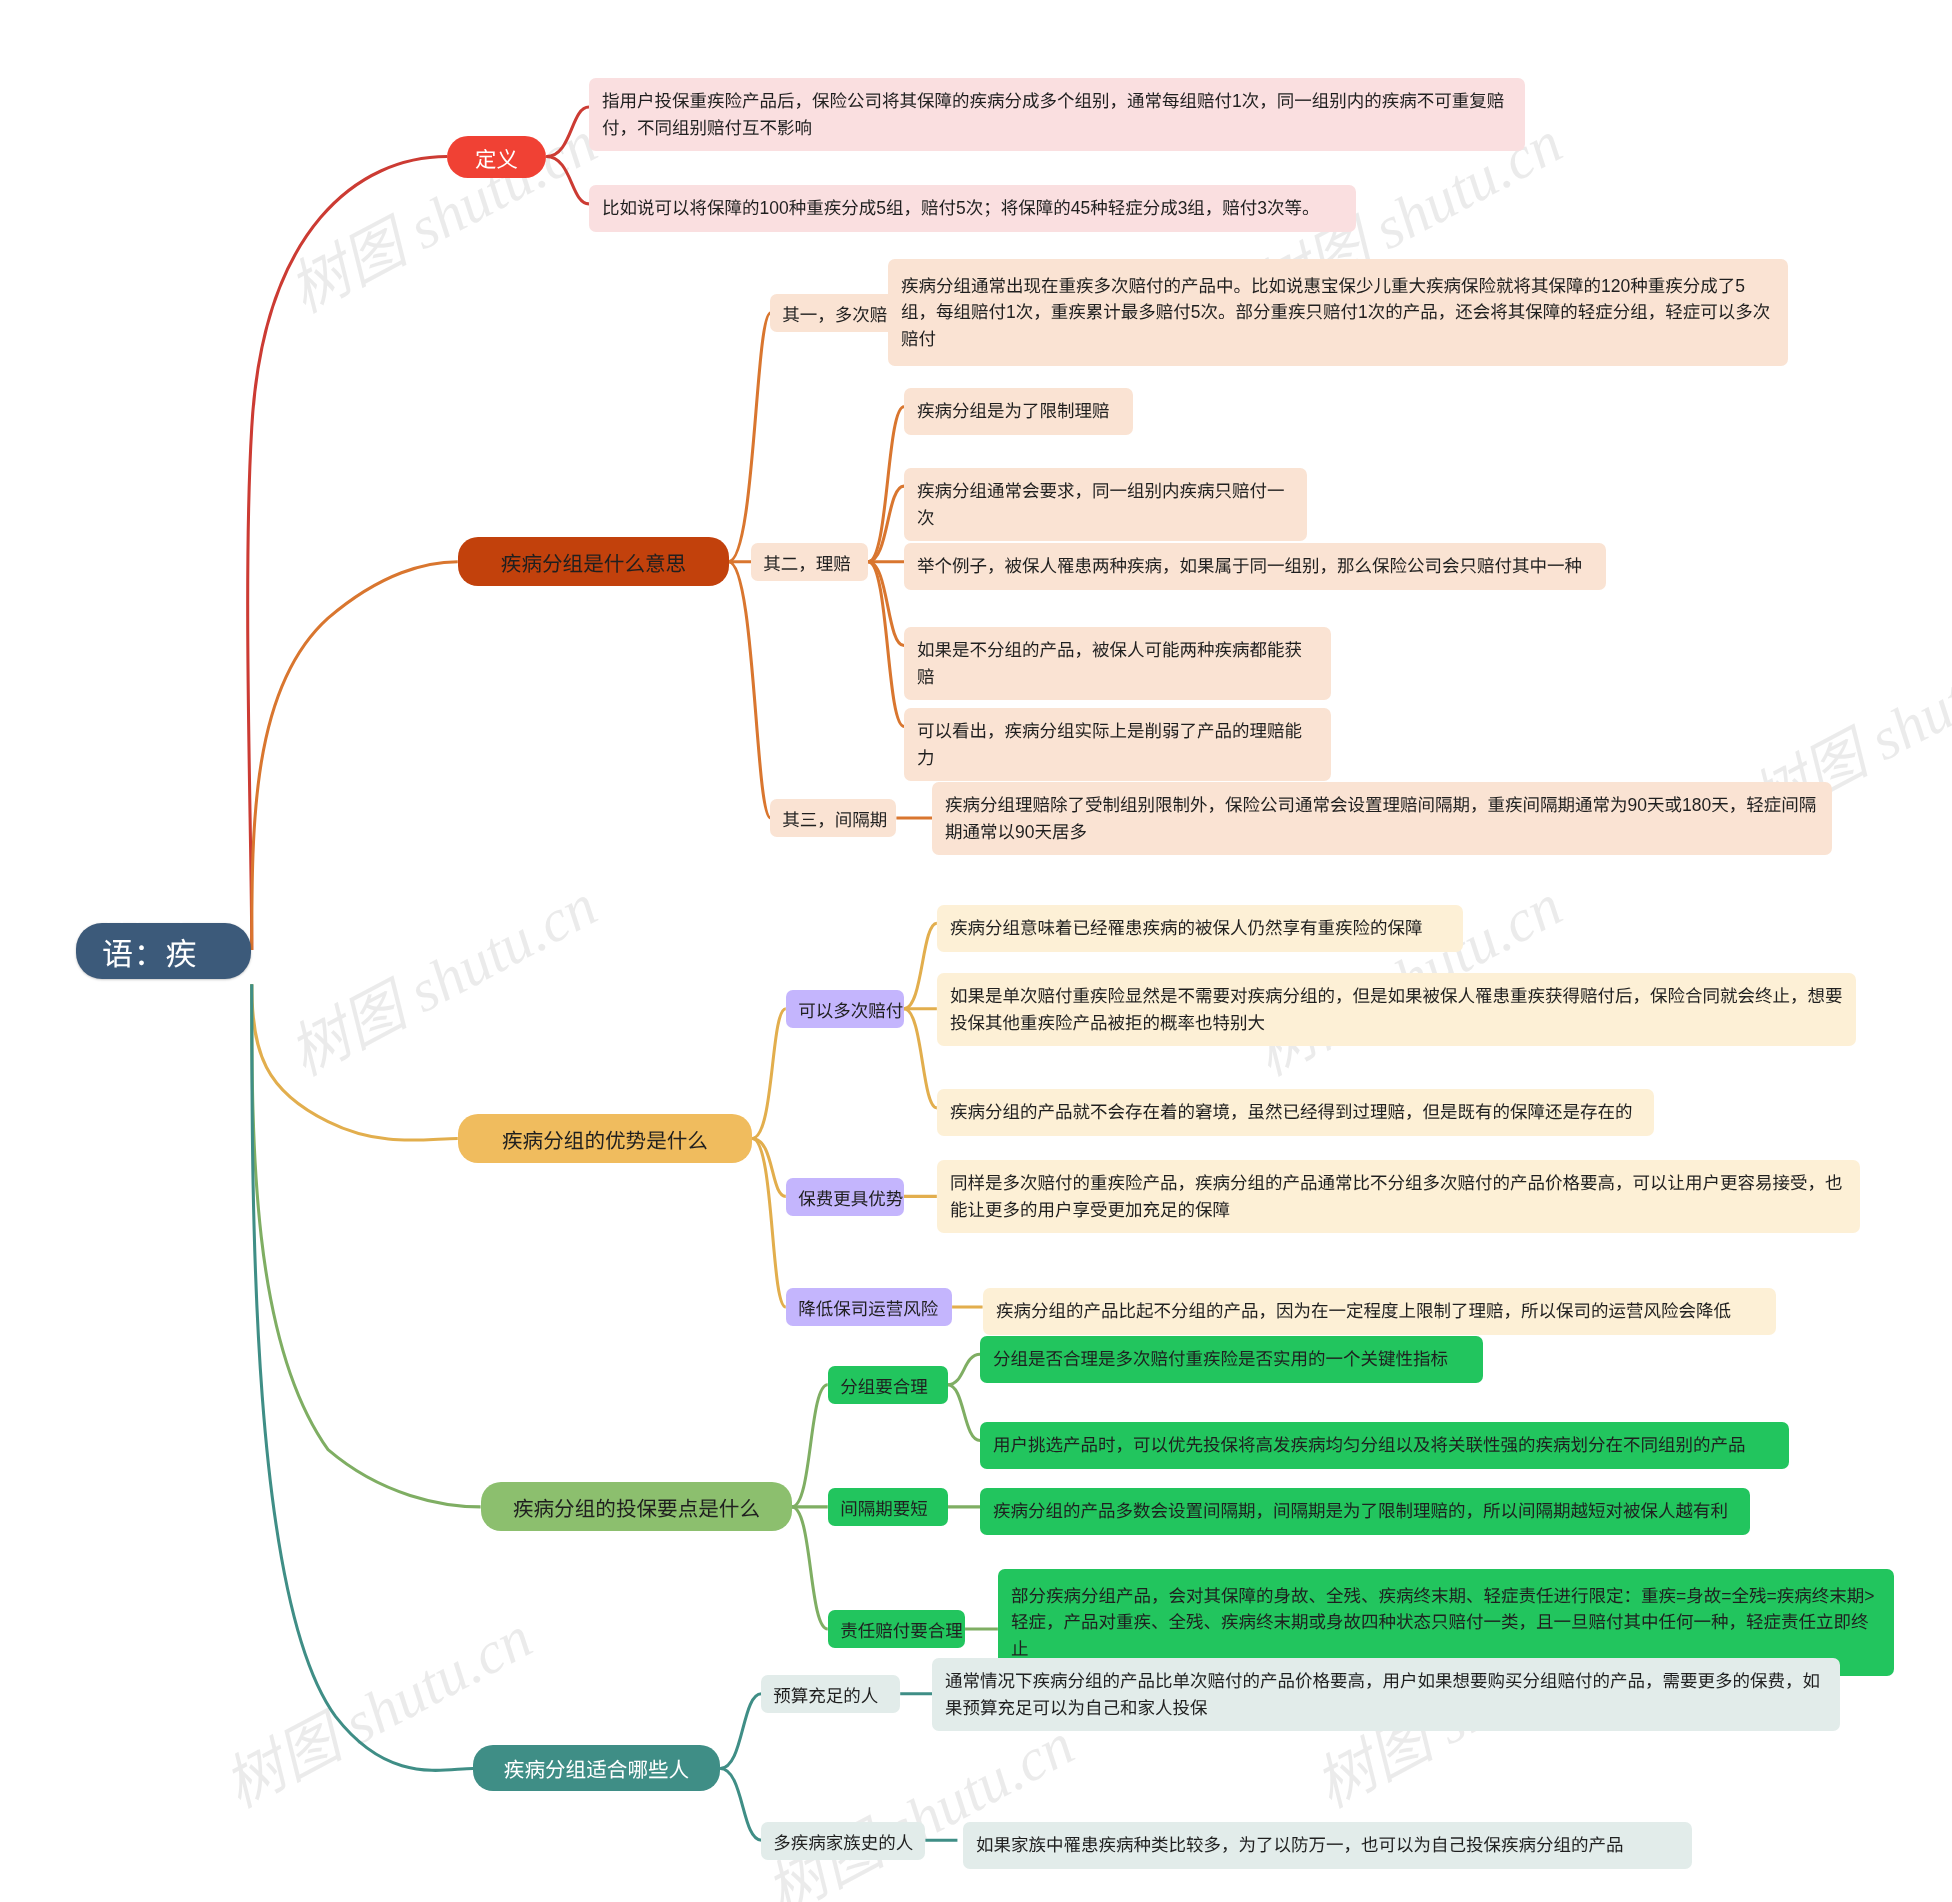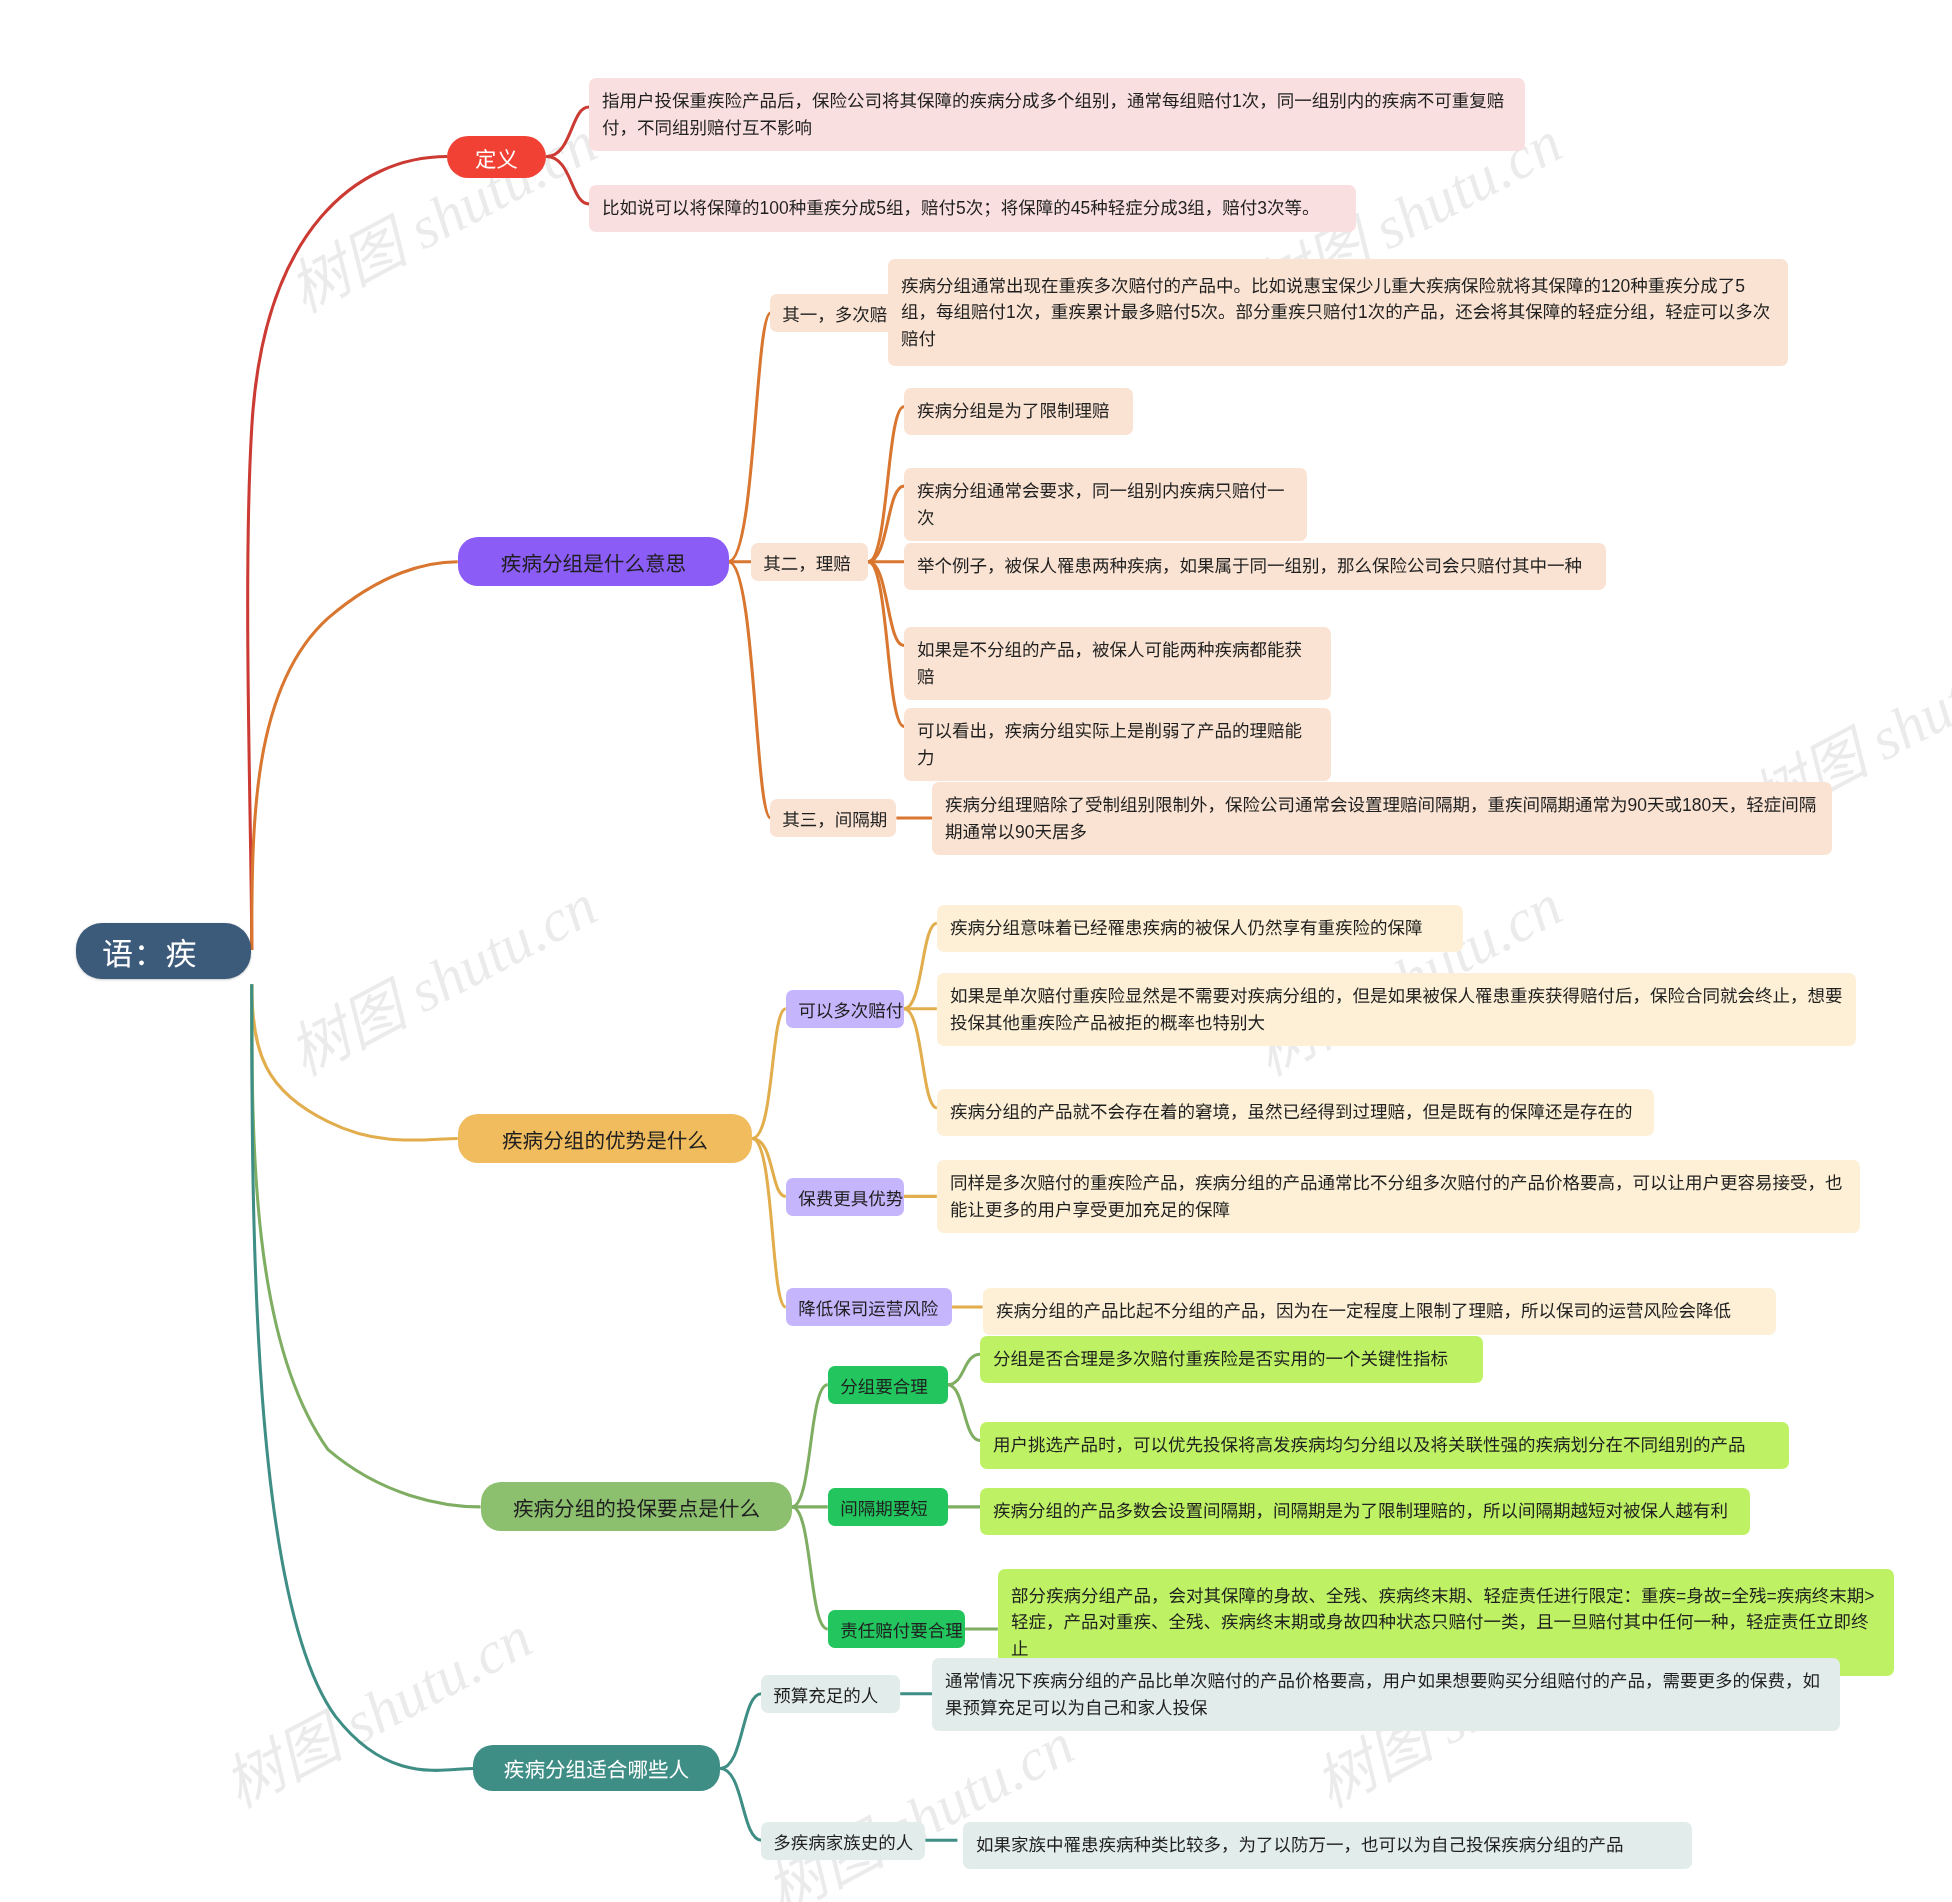"疾病分组是什么意思" .branch.b-mean { background: #8b5cf6 -> #c2410c }
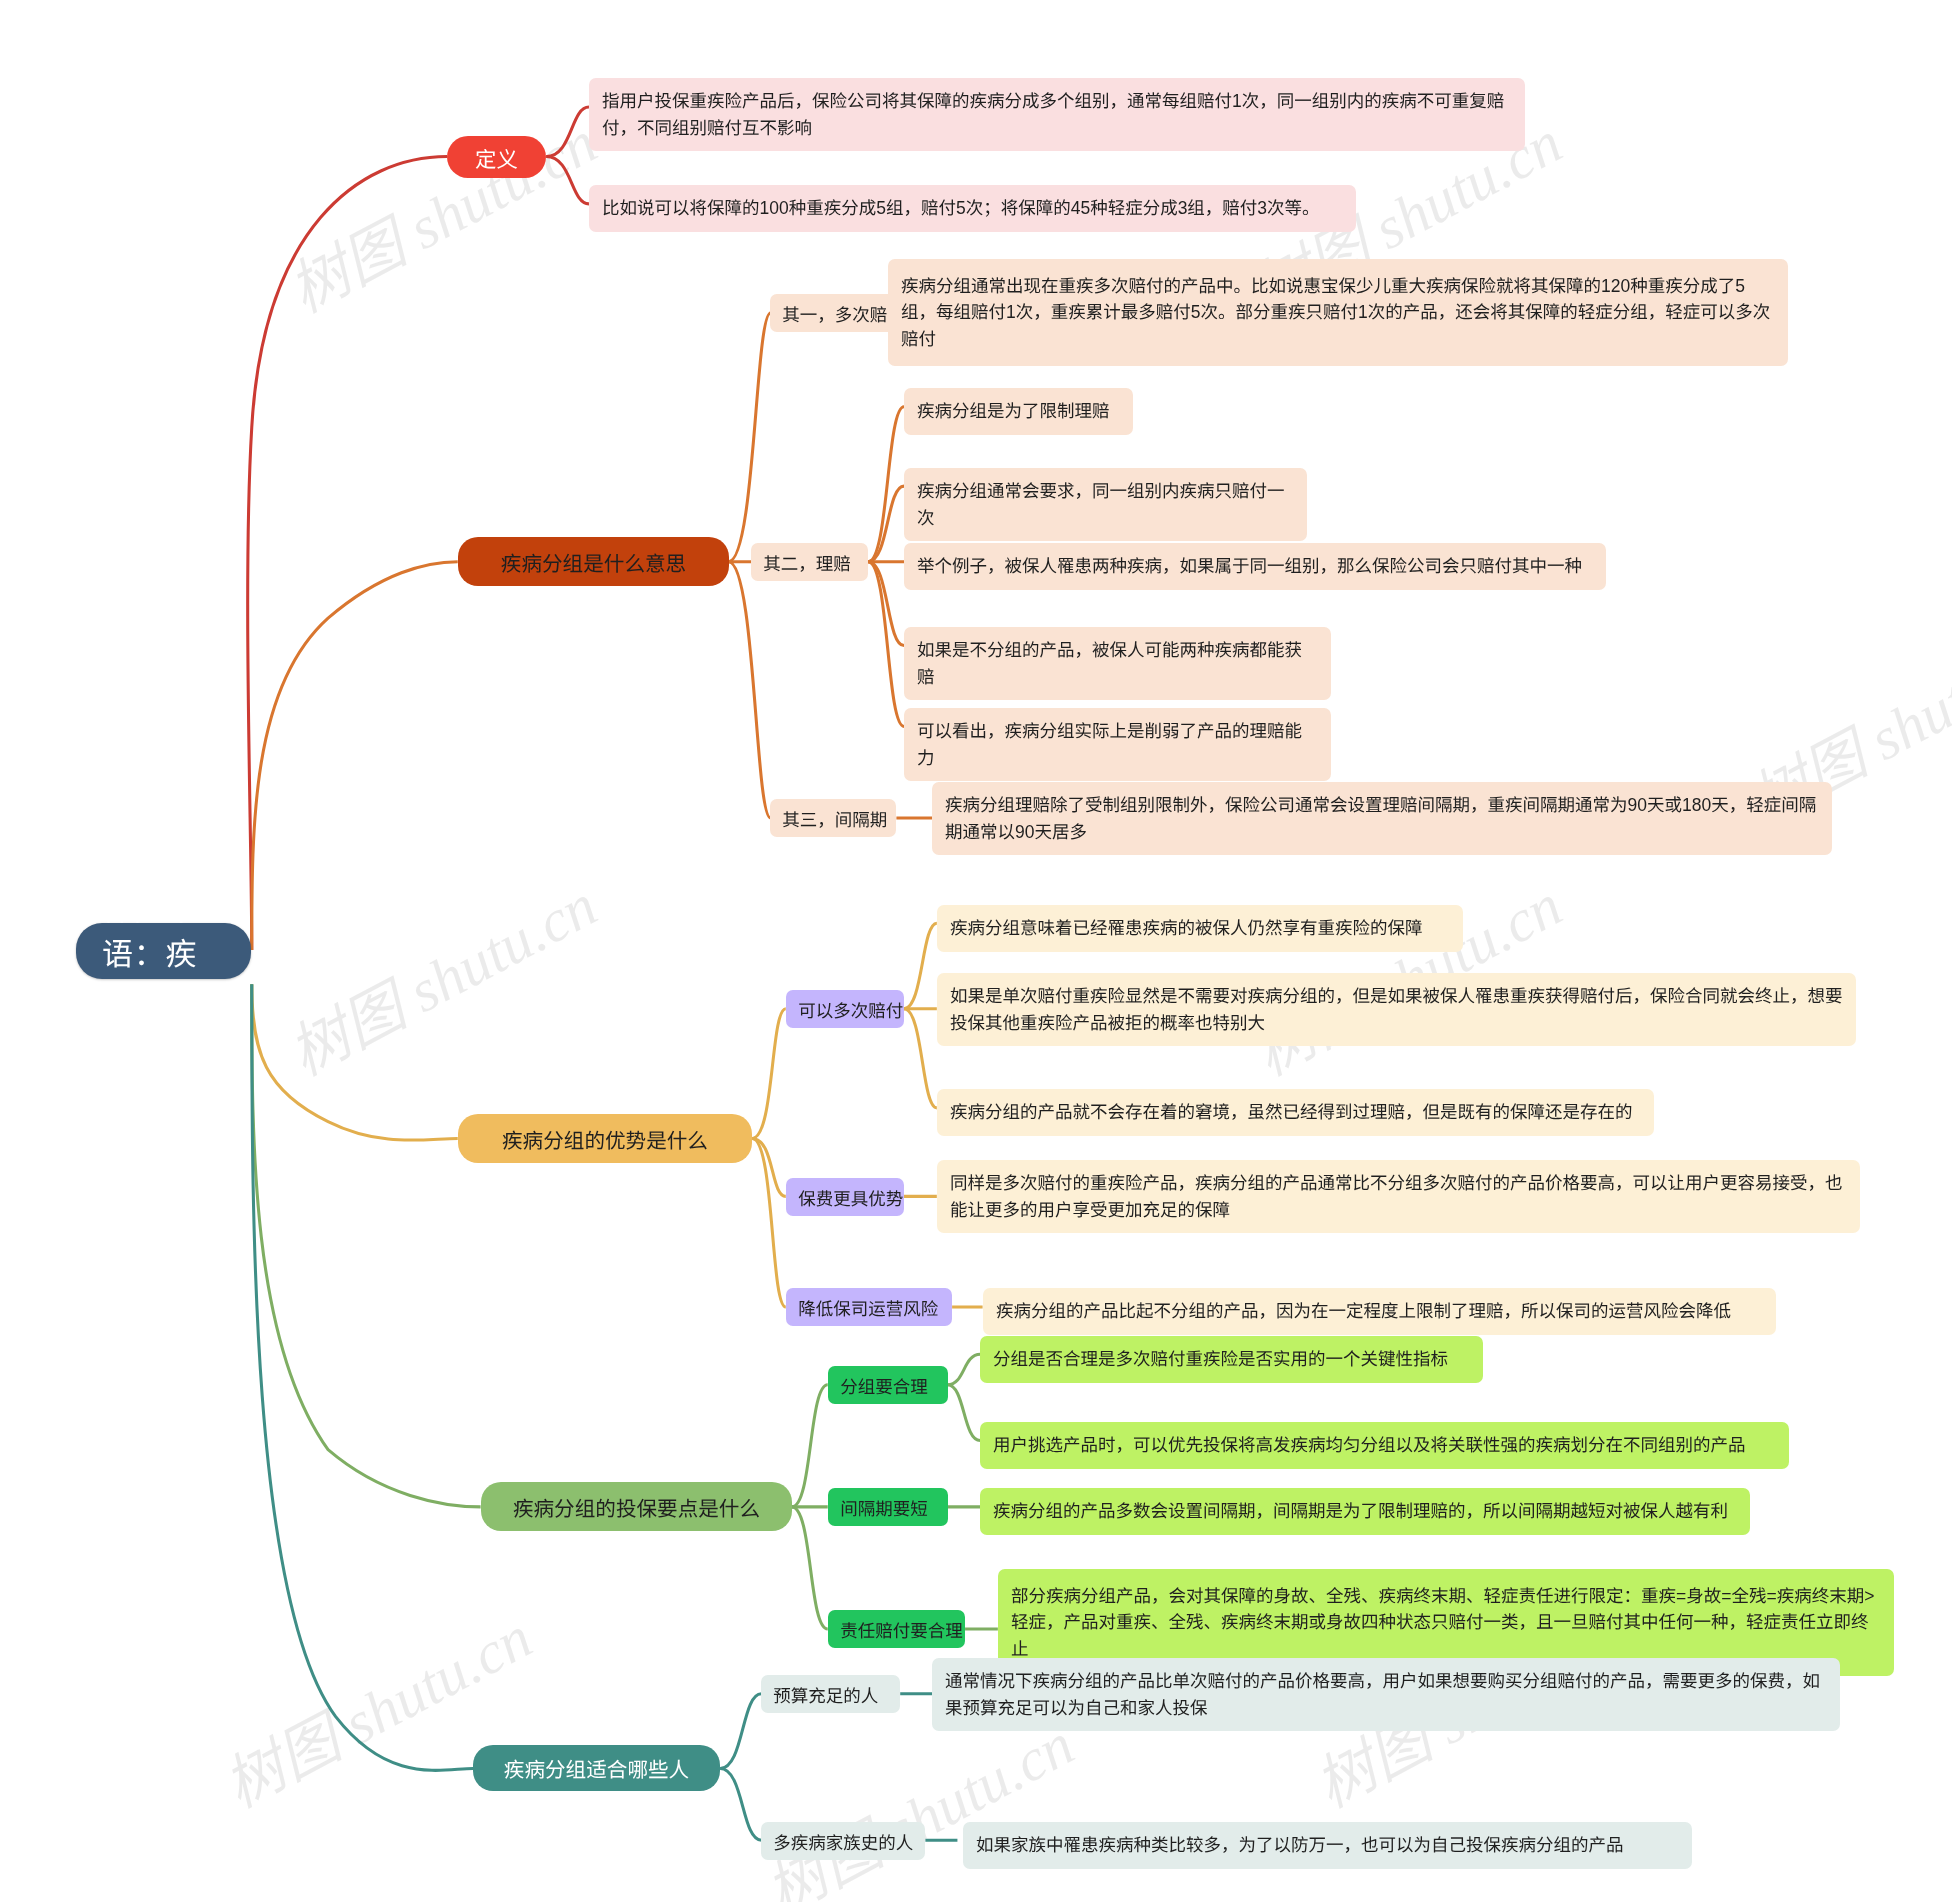"分组是否合理是多次赔付重疾险是否实用的一个关键性指标" .leaf.l-key { background: #bef264 -> #22c55e }
